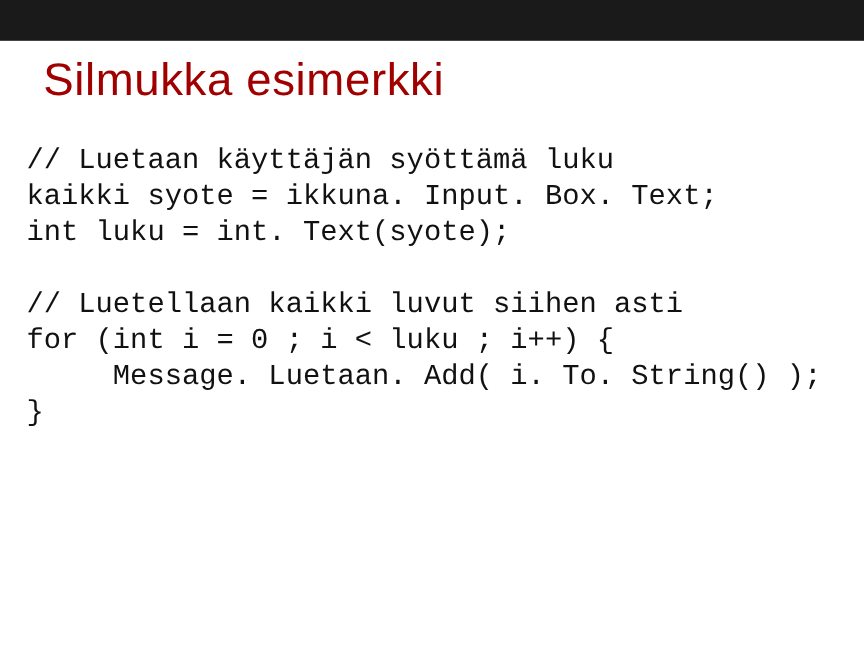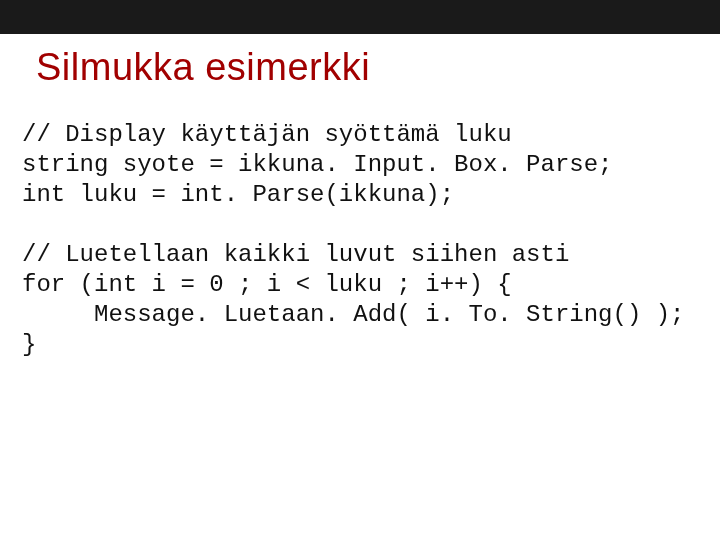"// Display käyttäjän syöttämä luku" span { text: Display -> Luetaan }
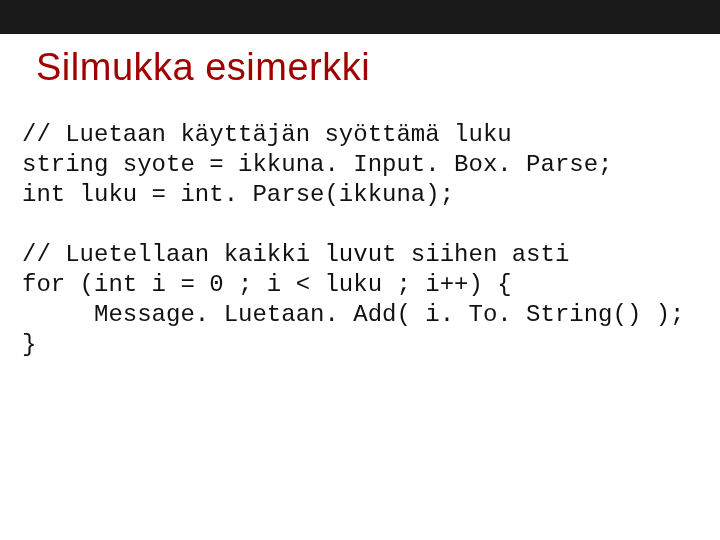"string syote = ikkuna. Input." span { text: string syote = ikkuna. Input. Box. Parse -> kaikki syote = ikkuna. Input. Box. Text }
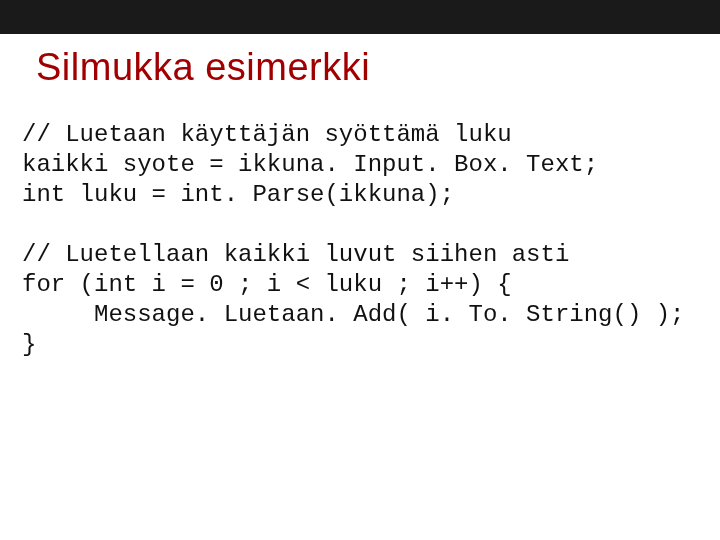"int luku = int. Parse(ikkuna);" span { text: Parse(ikkuna -> Text(syote }
